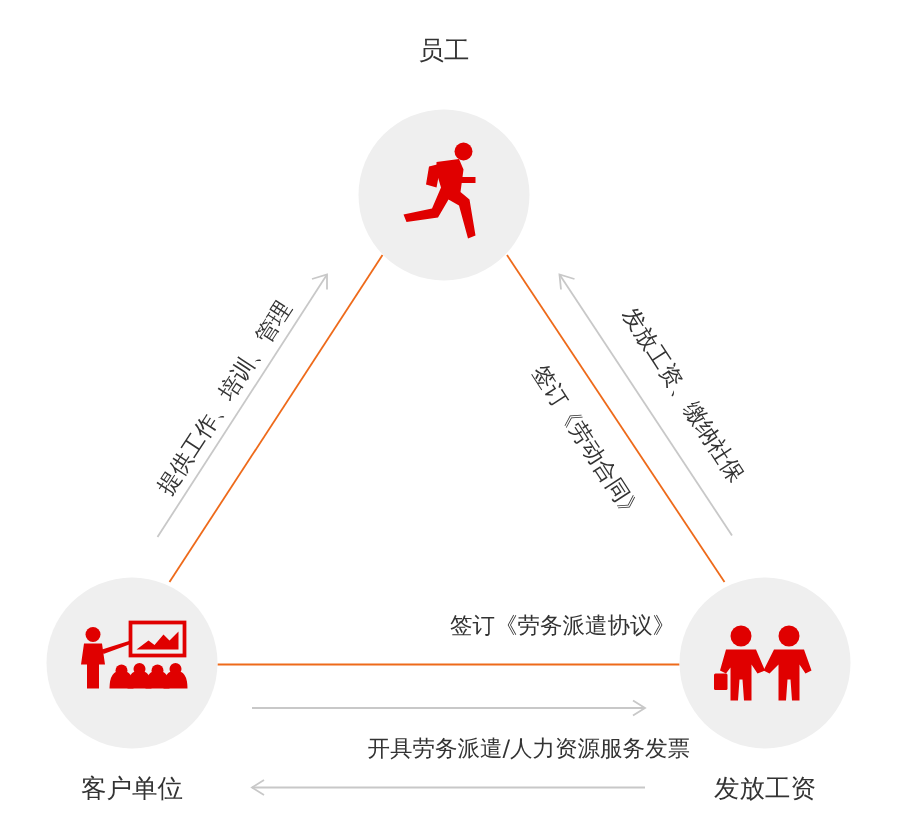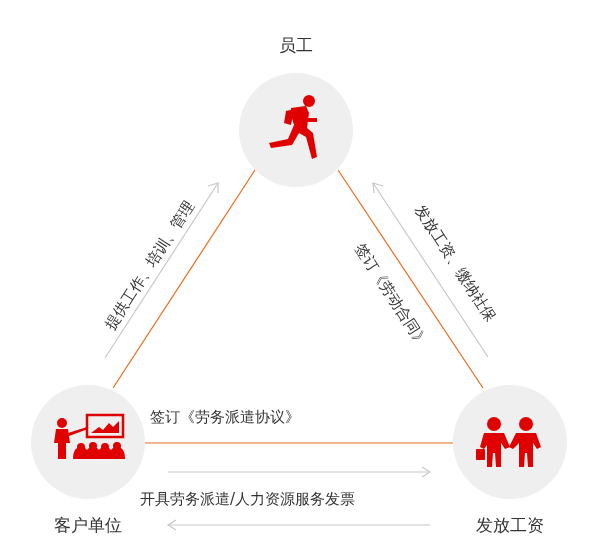"员工" div.node-label { top: 34px -> 22px }
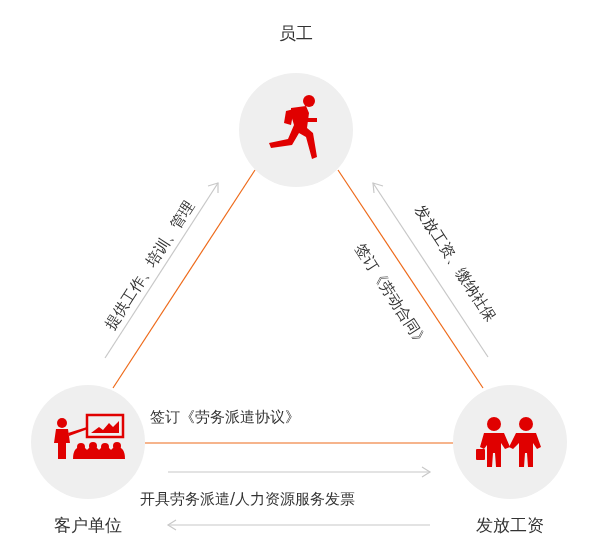"签订《劳务派遣协议》" div.edge-label { text-align: left -> right }
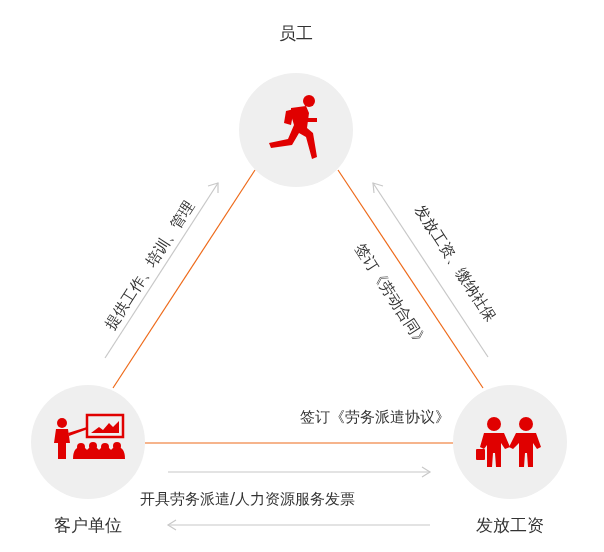"开具劳务派遣/人力资源服务发票" div.edge-label { text-align: left -> right }
